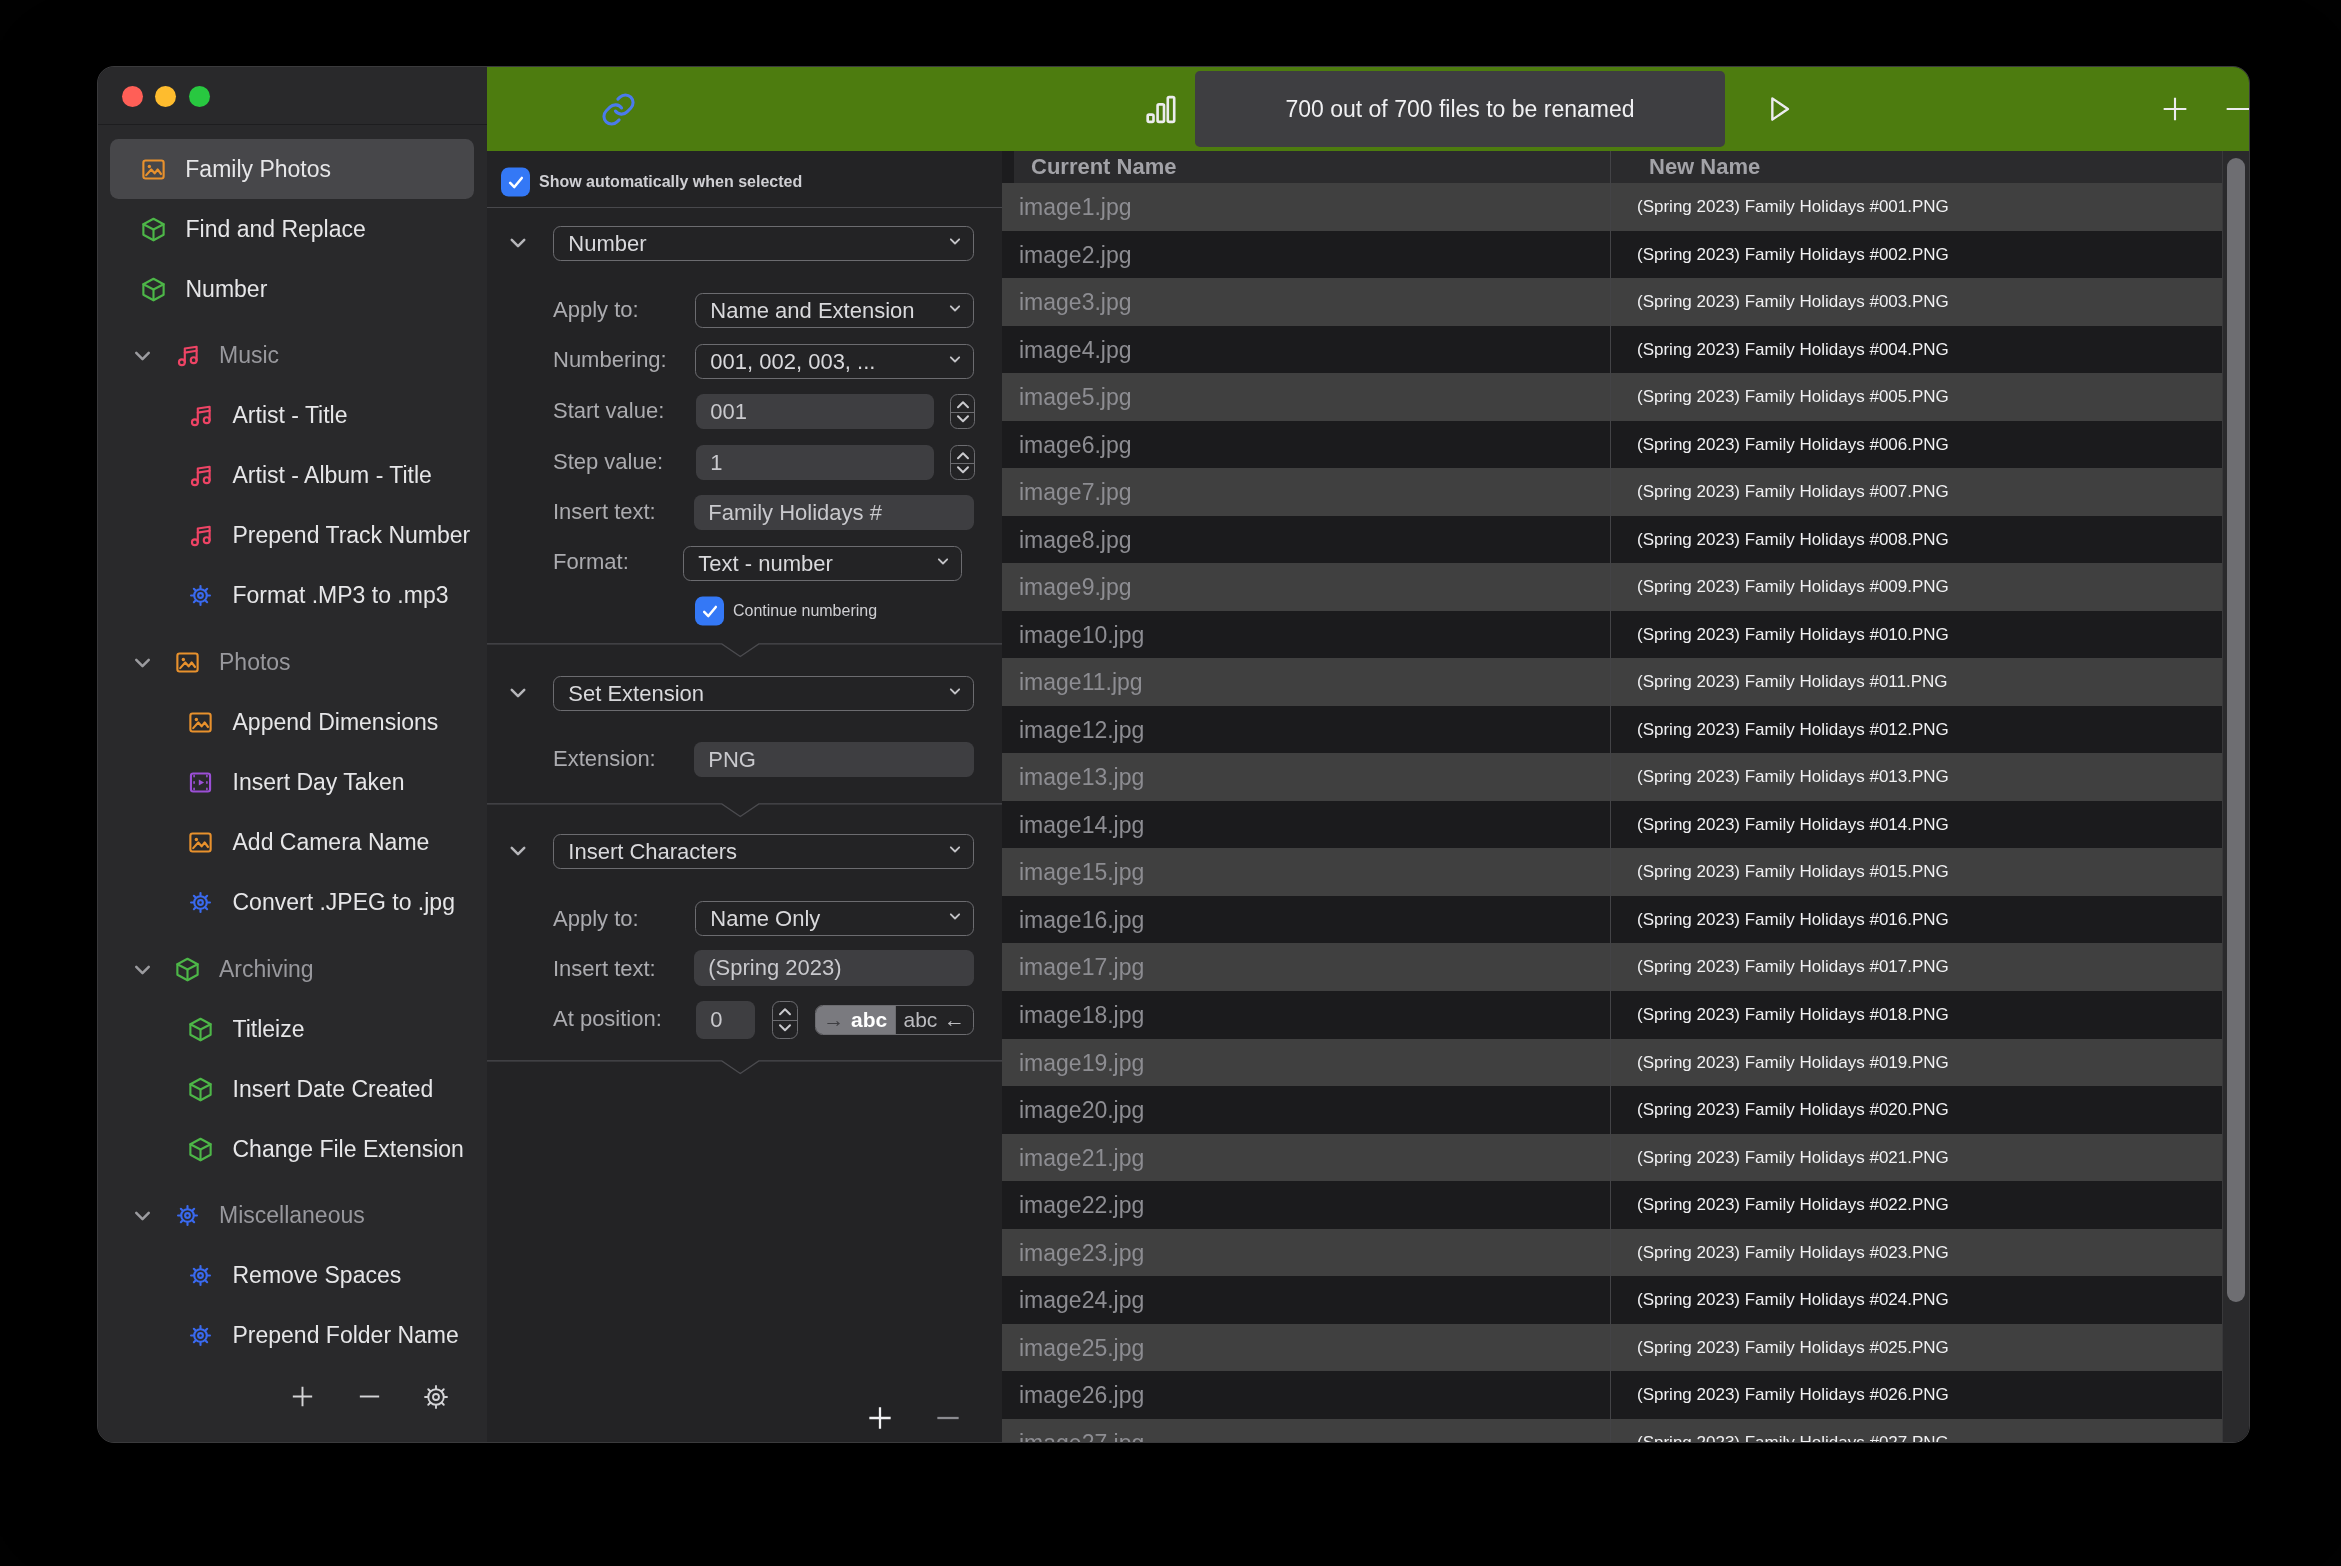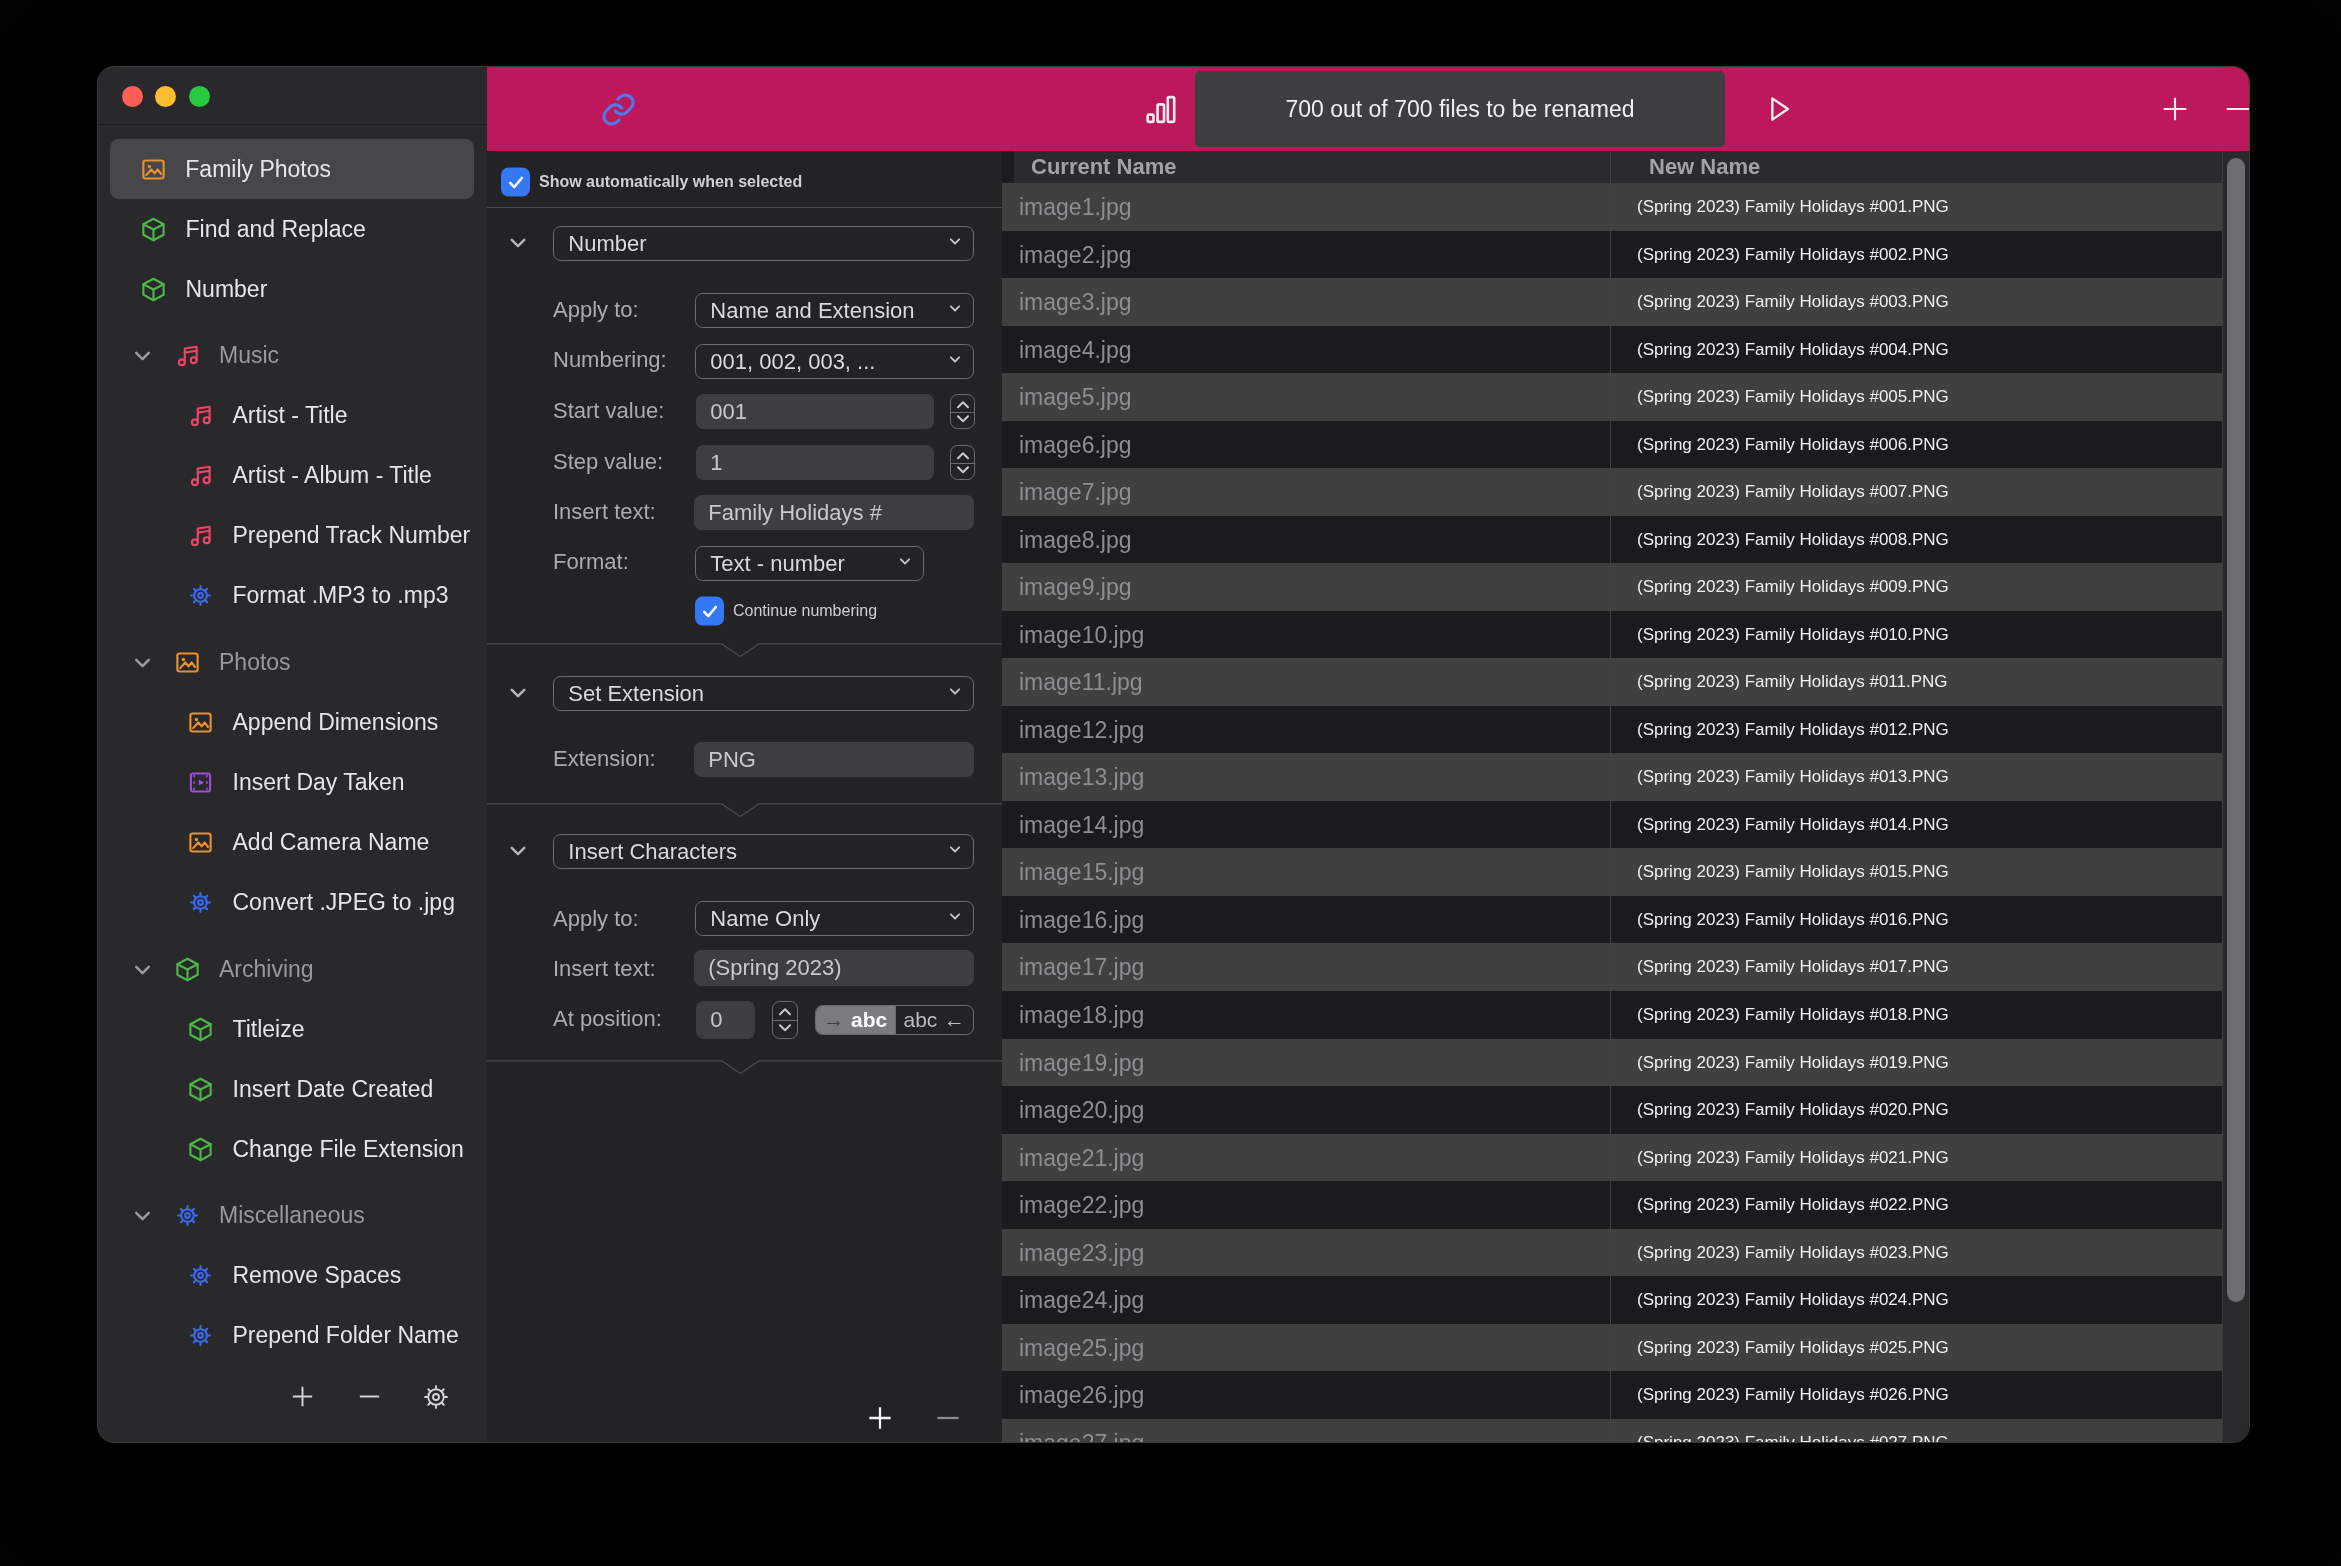"700 out of 700 files" .toolbar { background: #be185d -> #4d7c0f }
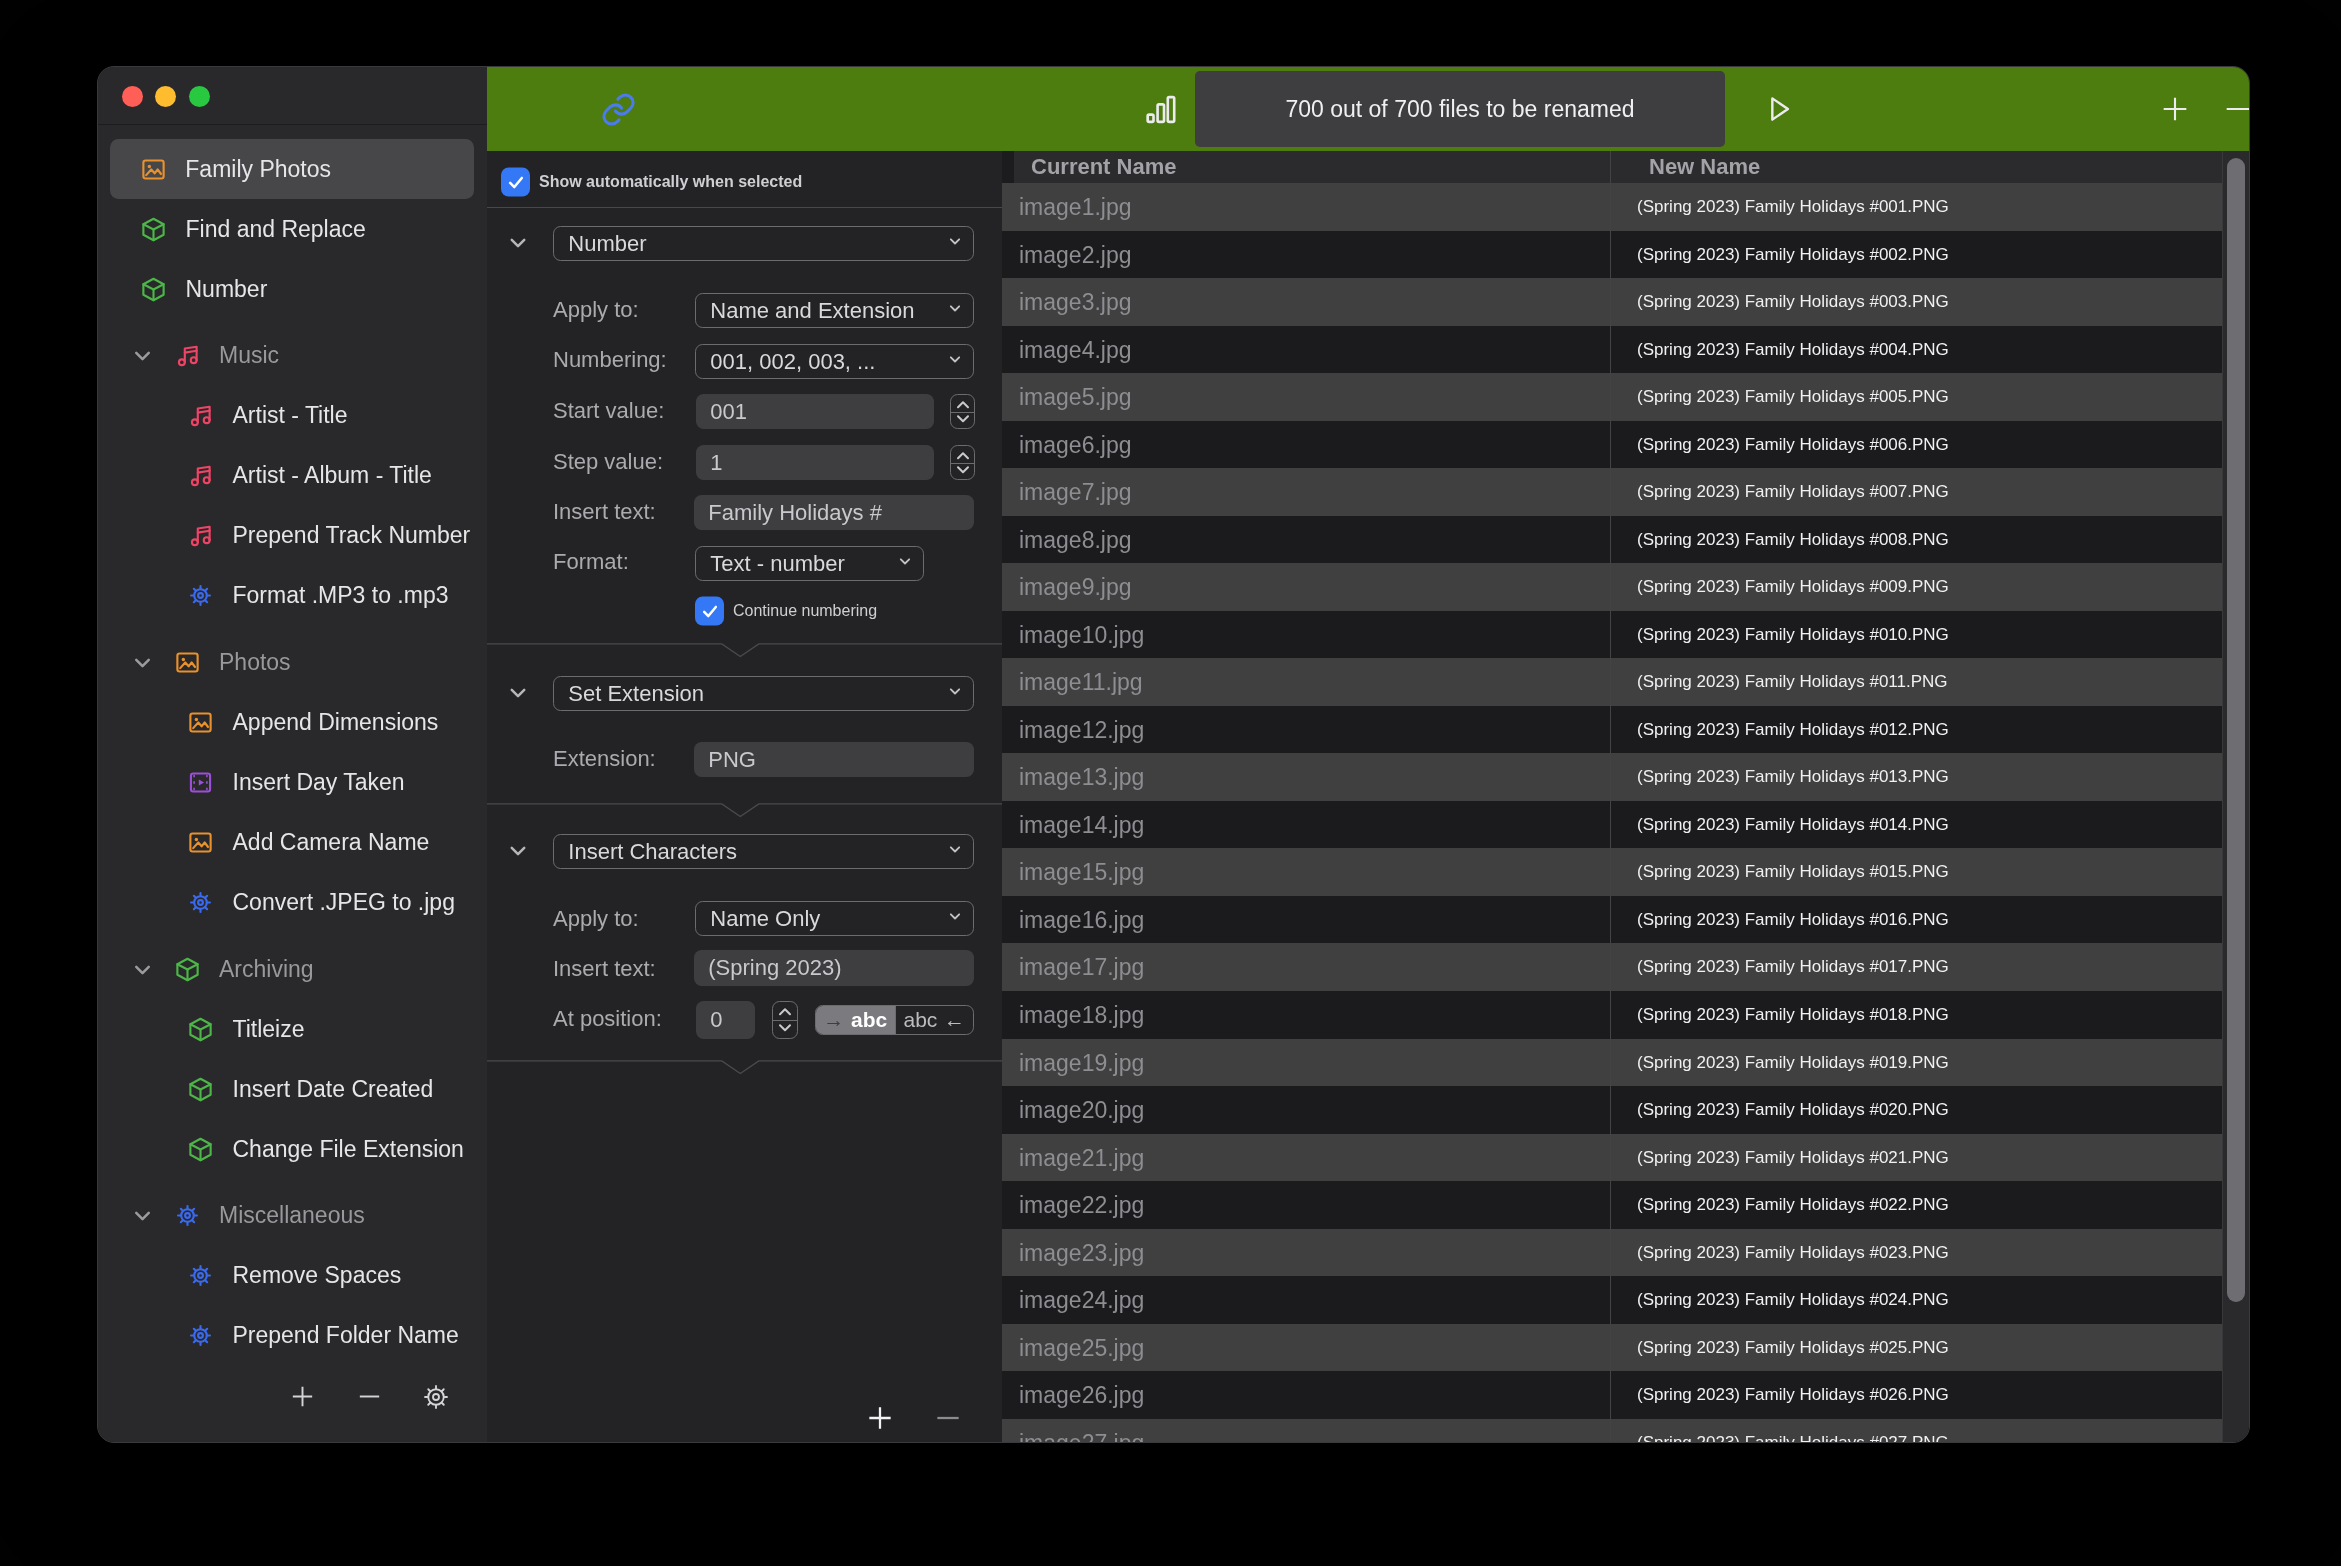"Text - number" div.dd { left: 208px -> 196px; width: 229px -> 279px }
